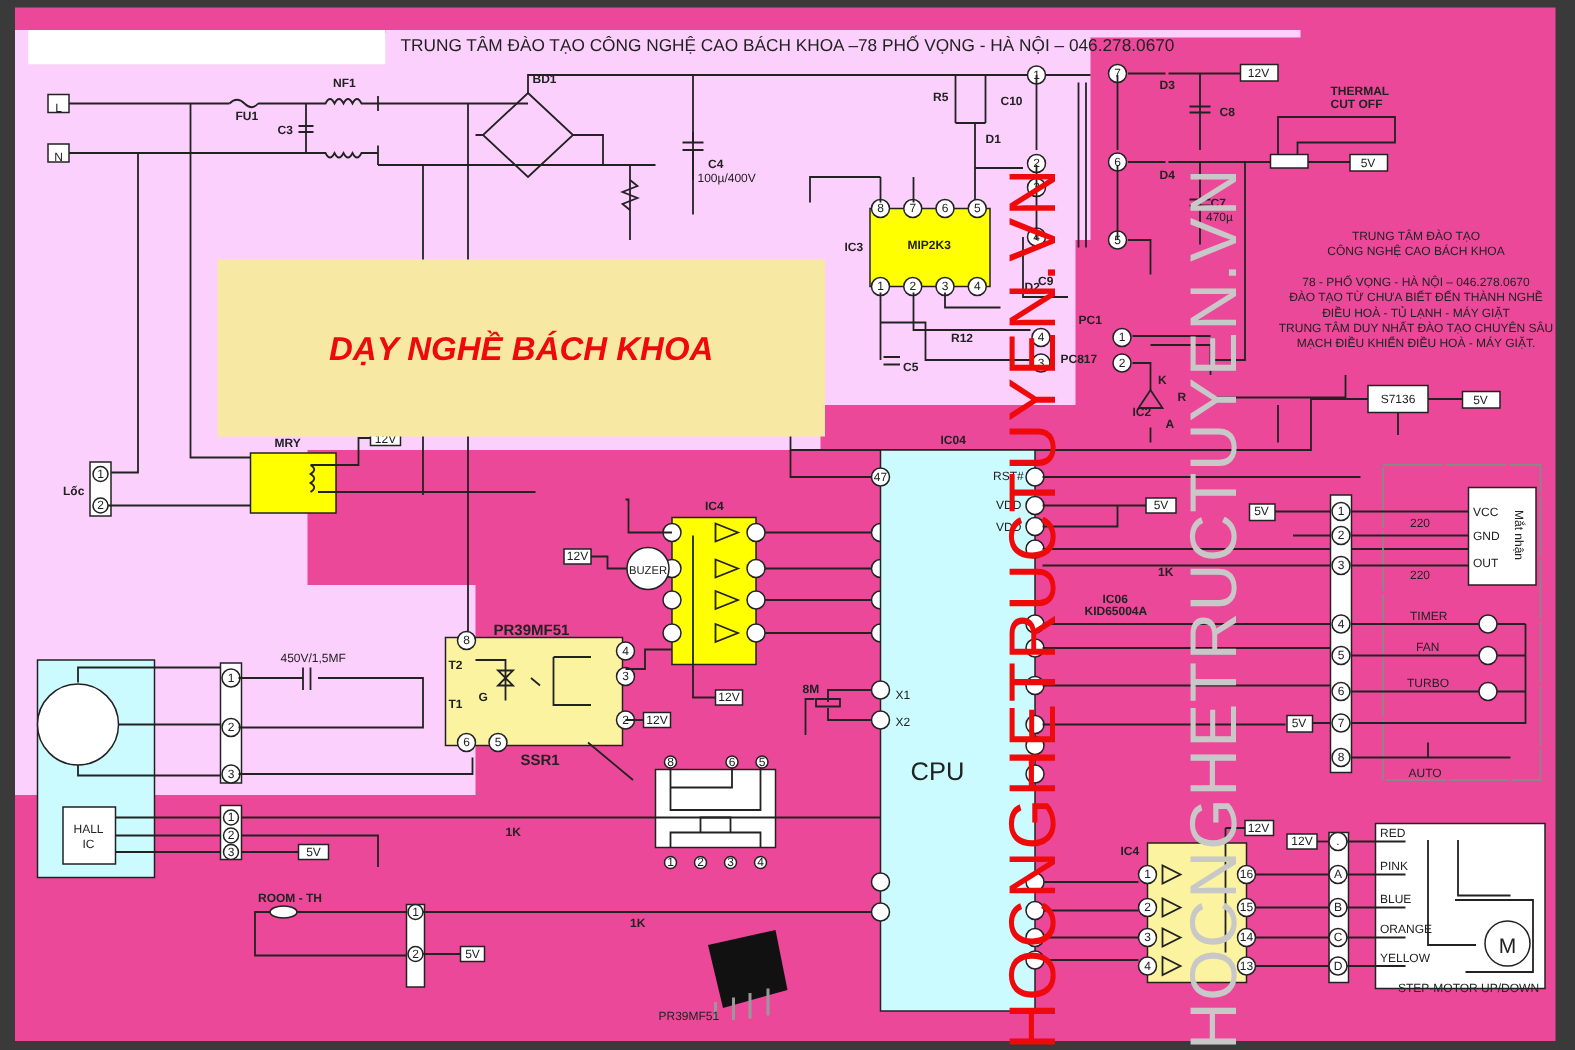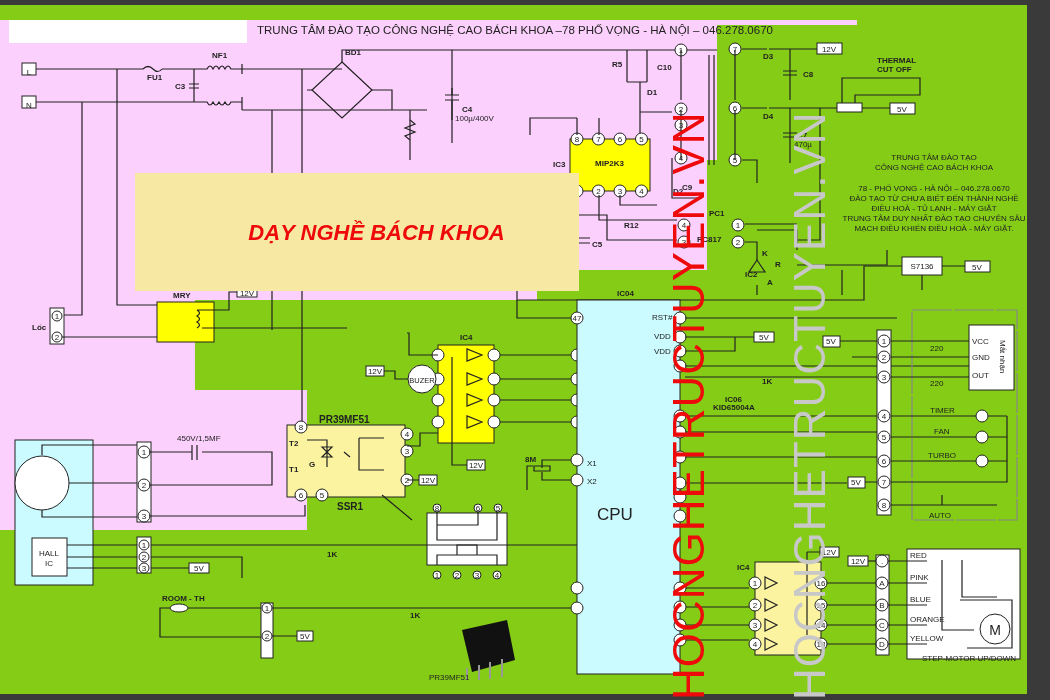"TRUNG TÂM ĐÀO TẠO CÔNG" #sheet { background: #84cc16 -> #ec4899; left: 0 -> 10px }
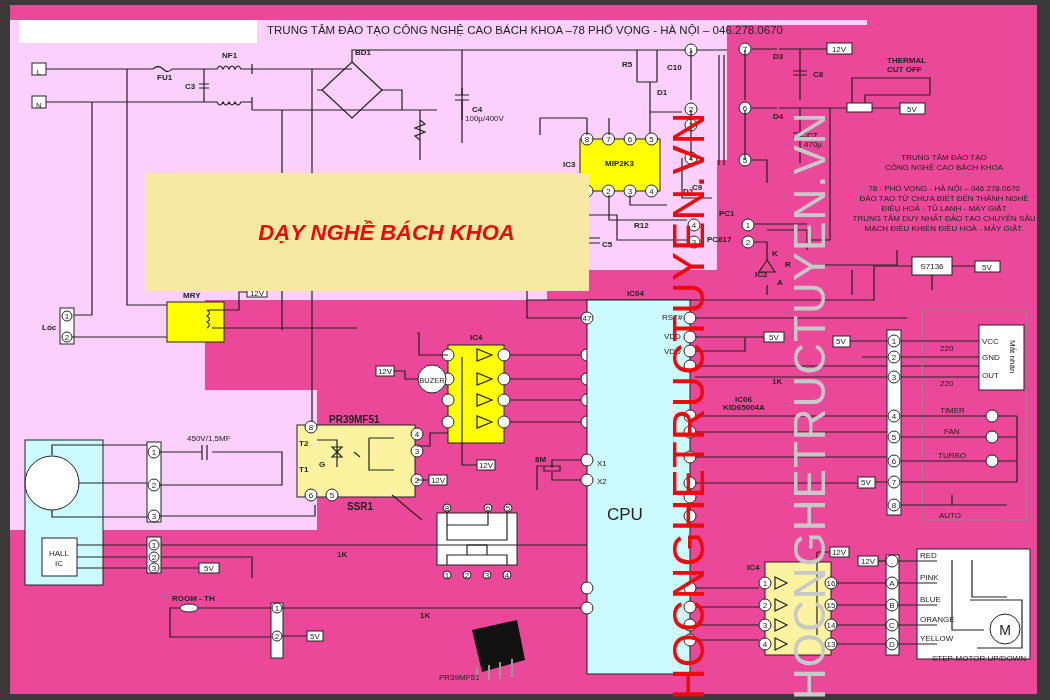"DẠY NGHỀ BÁCH KHOA" #banner { padding-left: 39px -> none }
